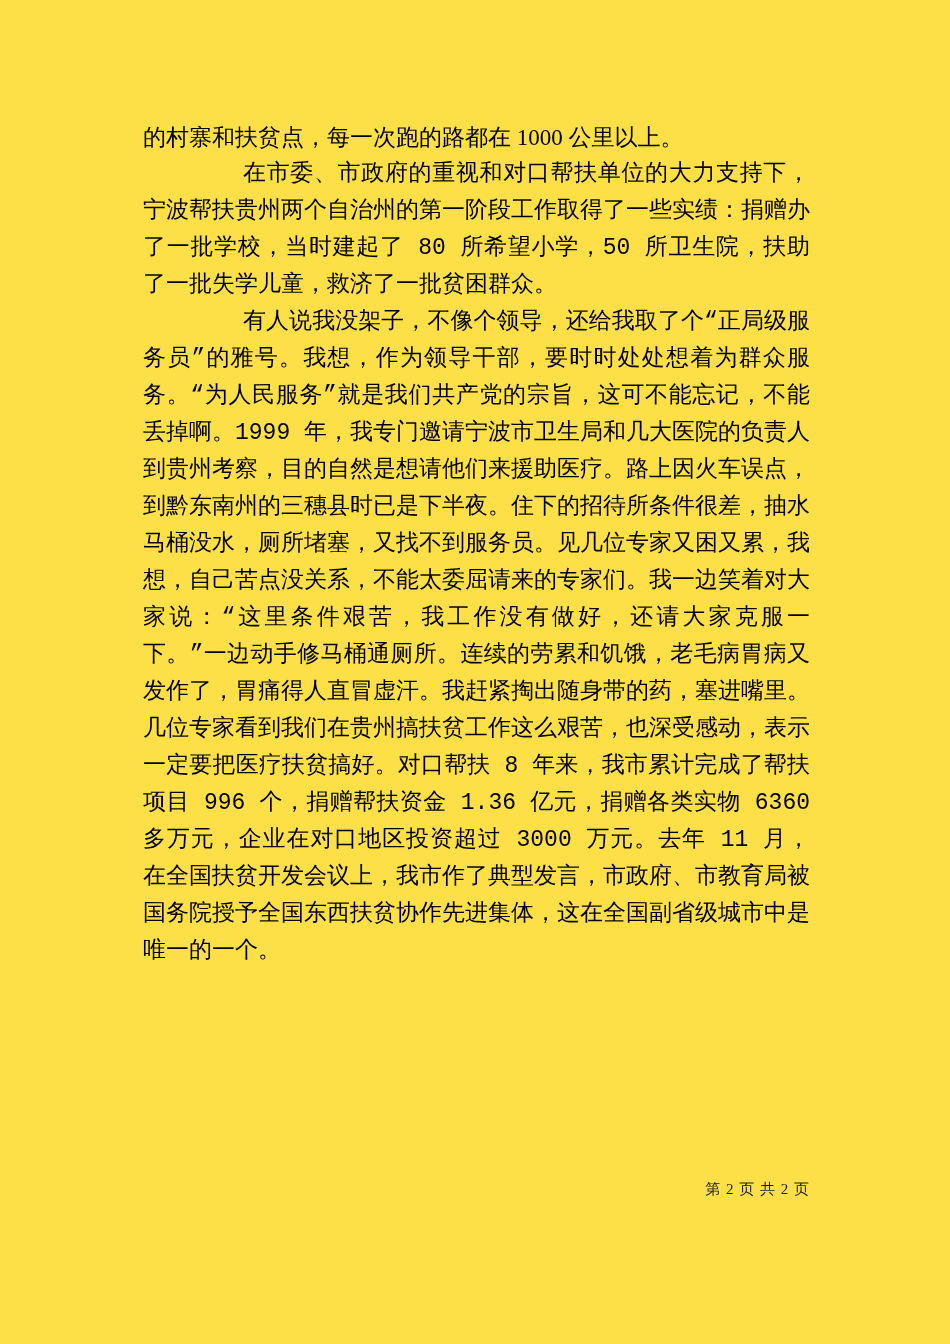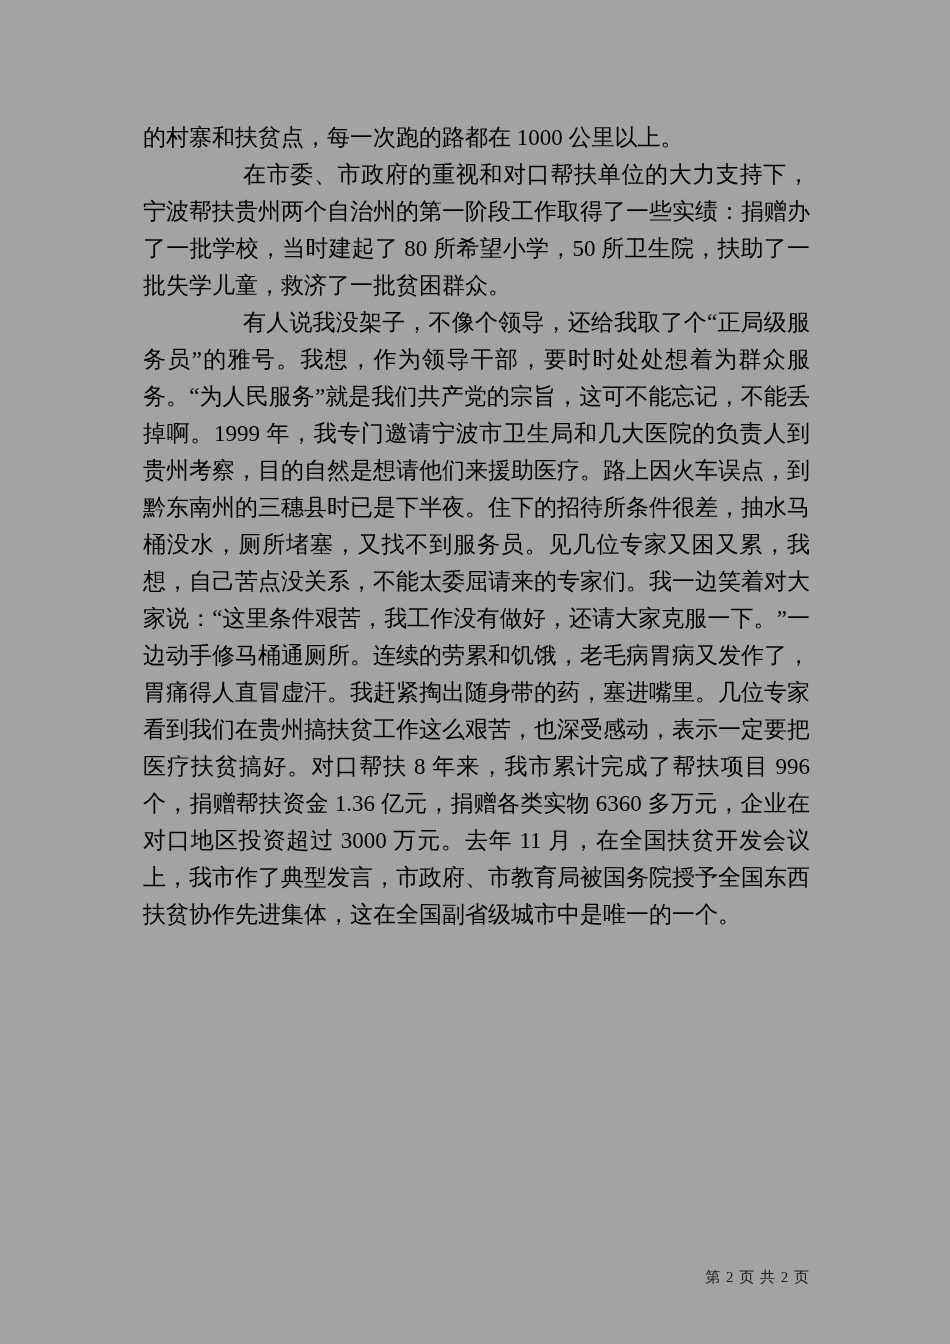"的村寨和扶贫点，每一次跑的路都在 1000 公里以上。" .page { background: #a3a3a3 -> #fde047 }
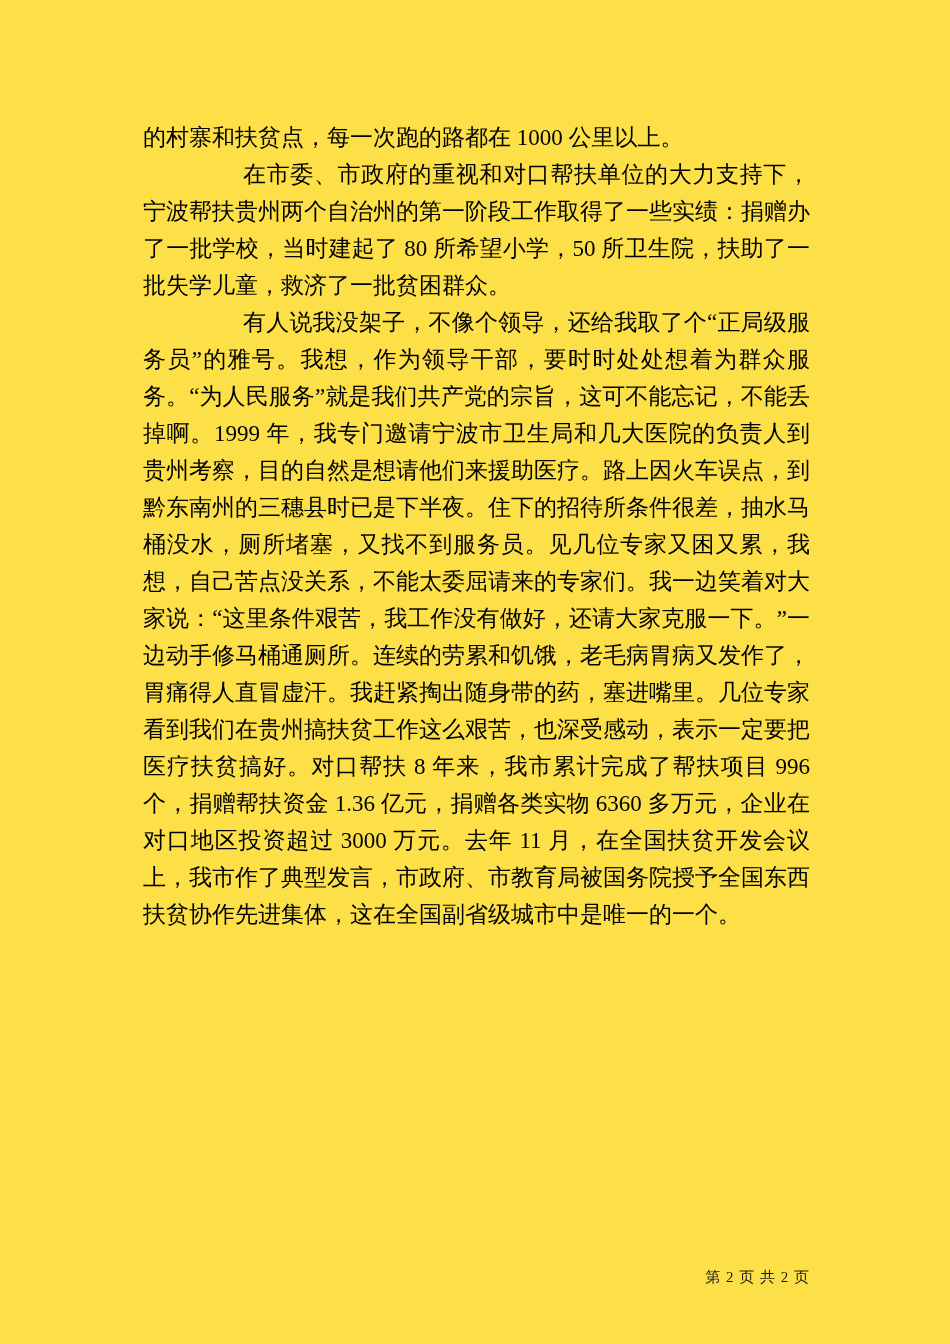"在市委、市政府的重视和对口帮扶单位的大力支持下，宁波帮扶贵州两个自治州的第一阶段" .content p.indented { font-family: none -> Liberation Mono, monospace }
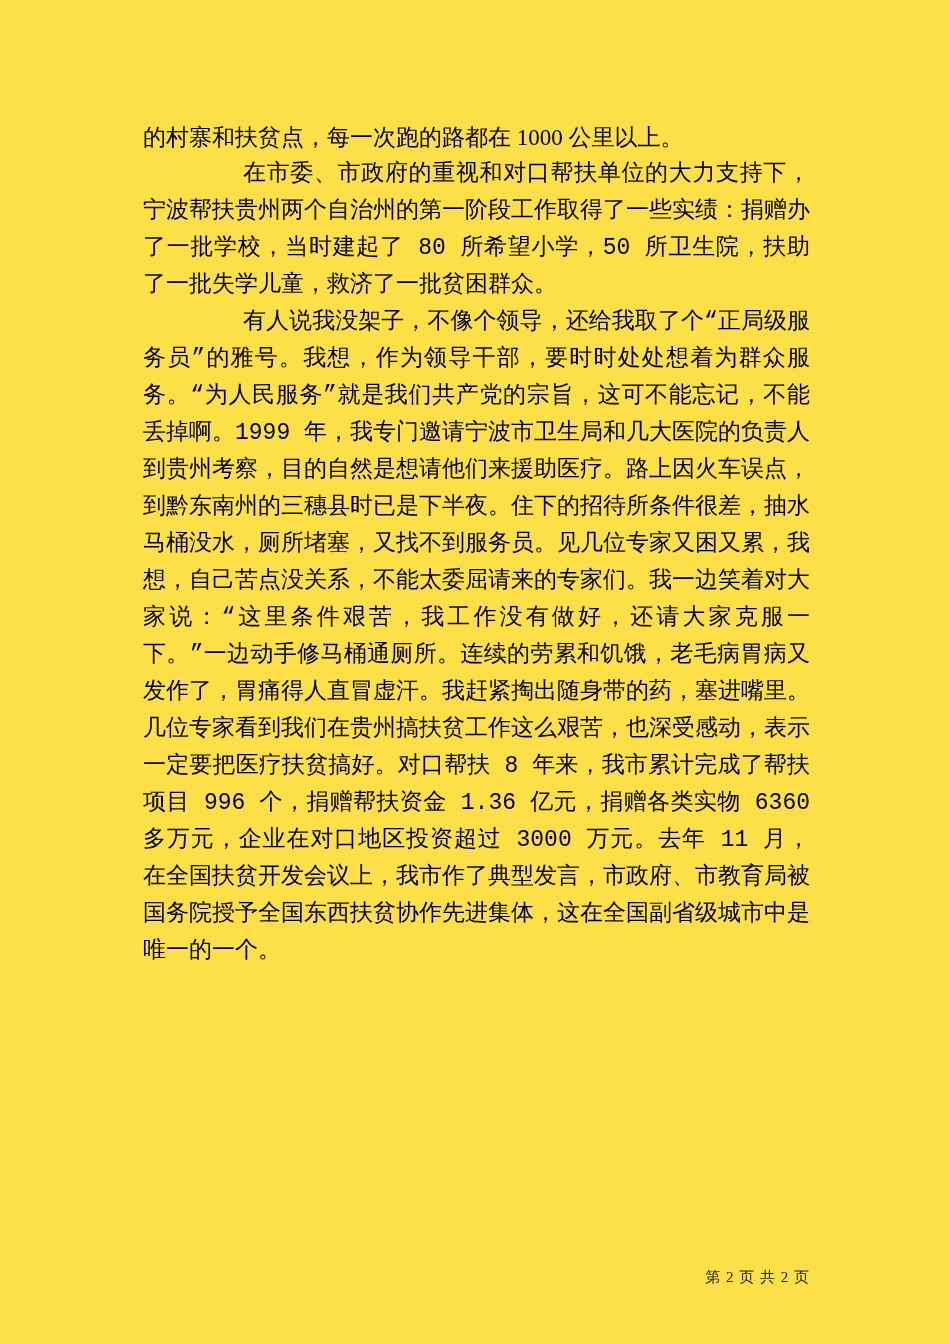"第 2 页 共 2" .page-footer { top: 1268px -> 1180px }
